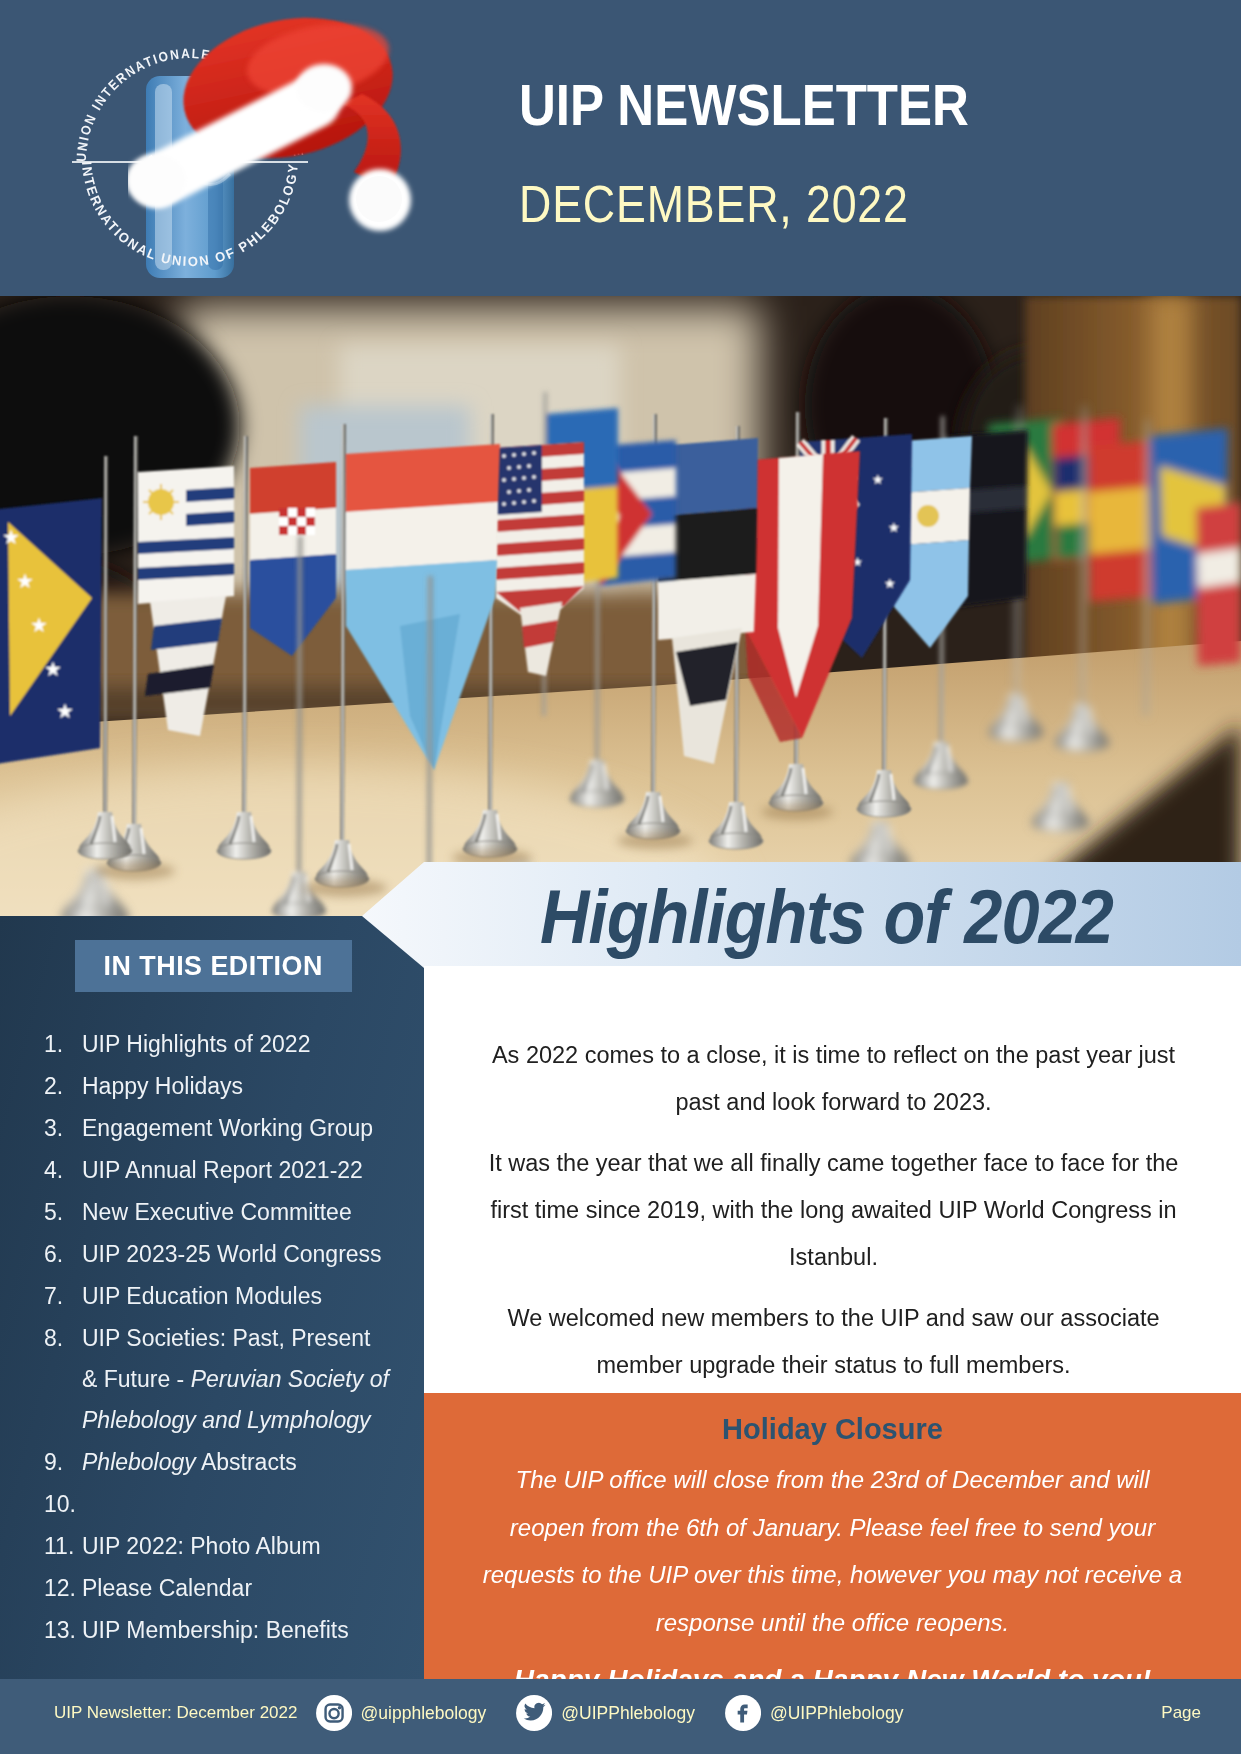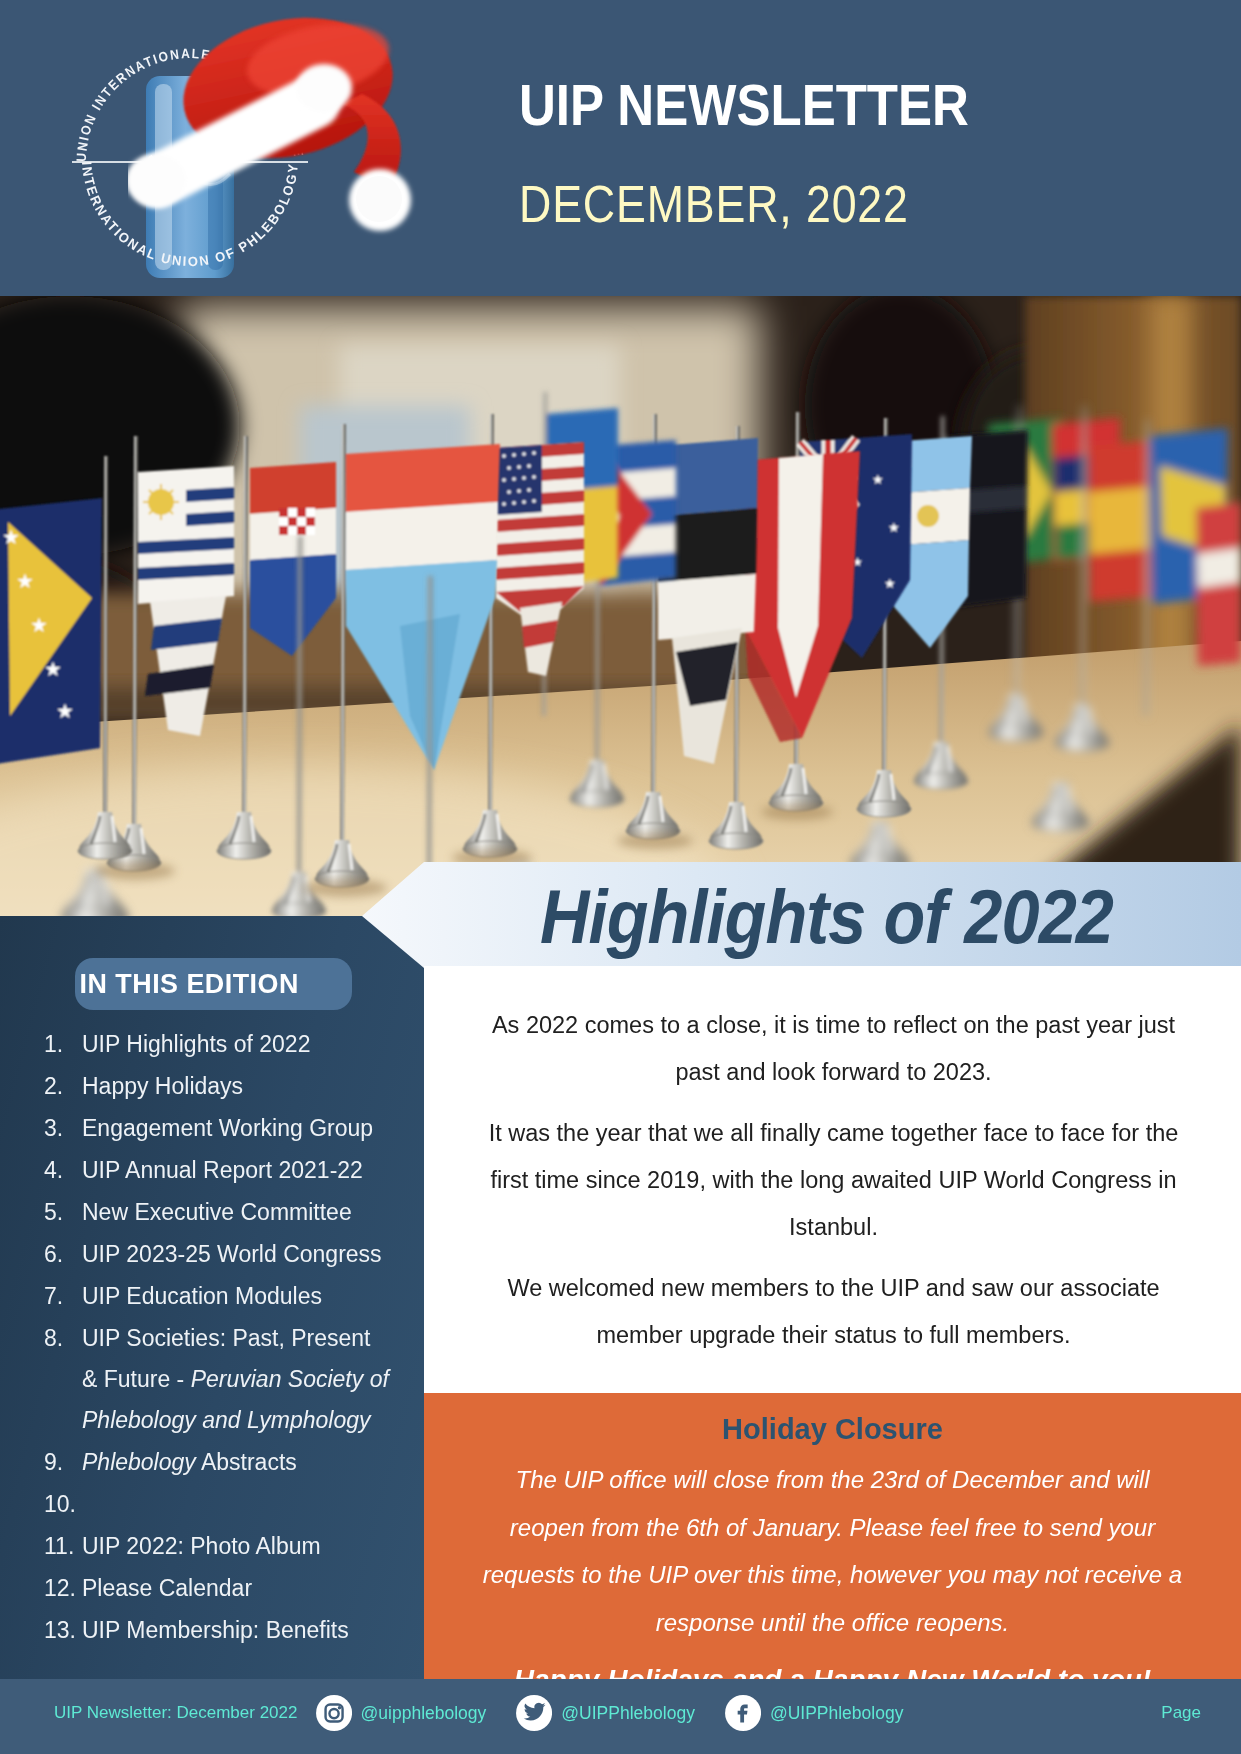"IN THIS EDITION" .edition-title-box { border-radius: 18px -> none; justify-content: none -> center; top: 42px -> 24px }
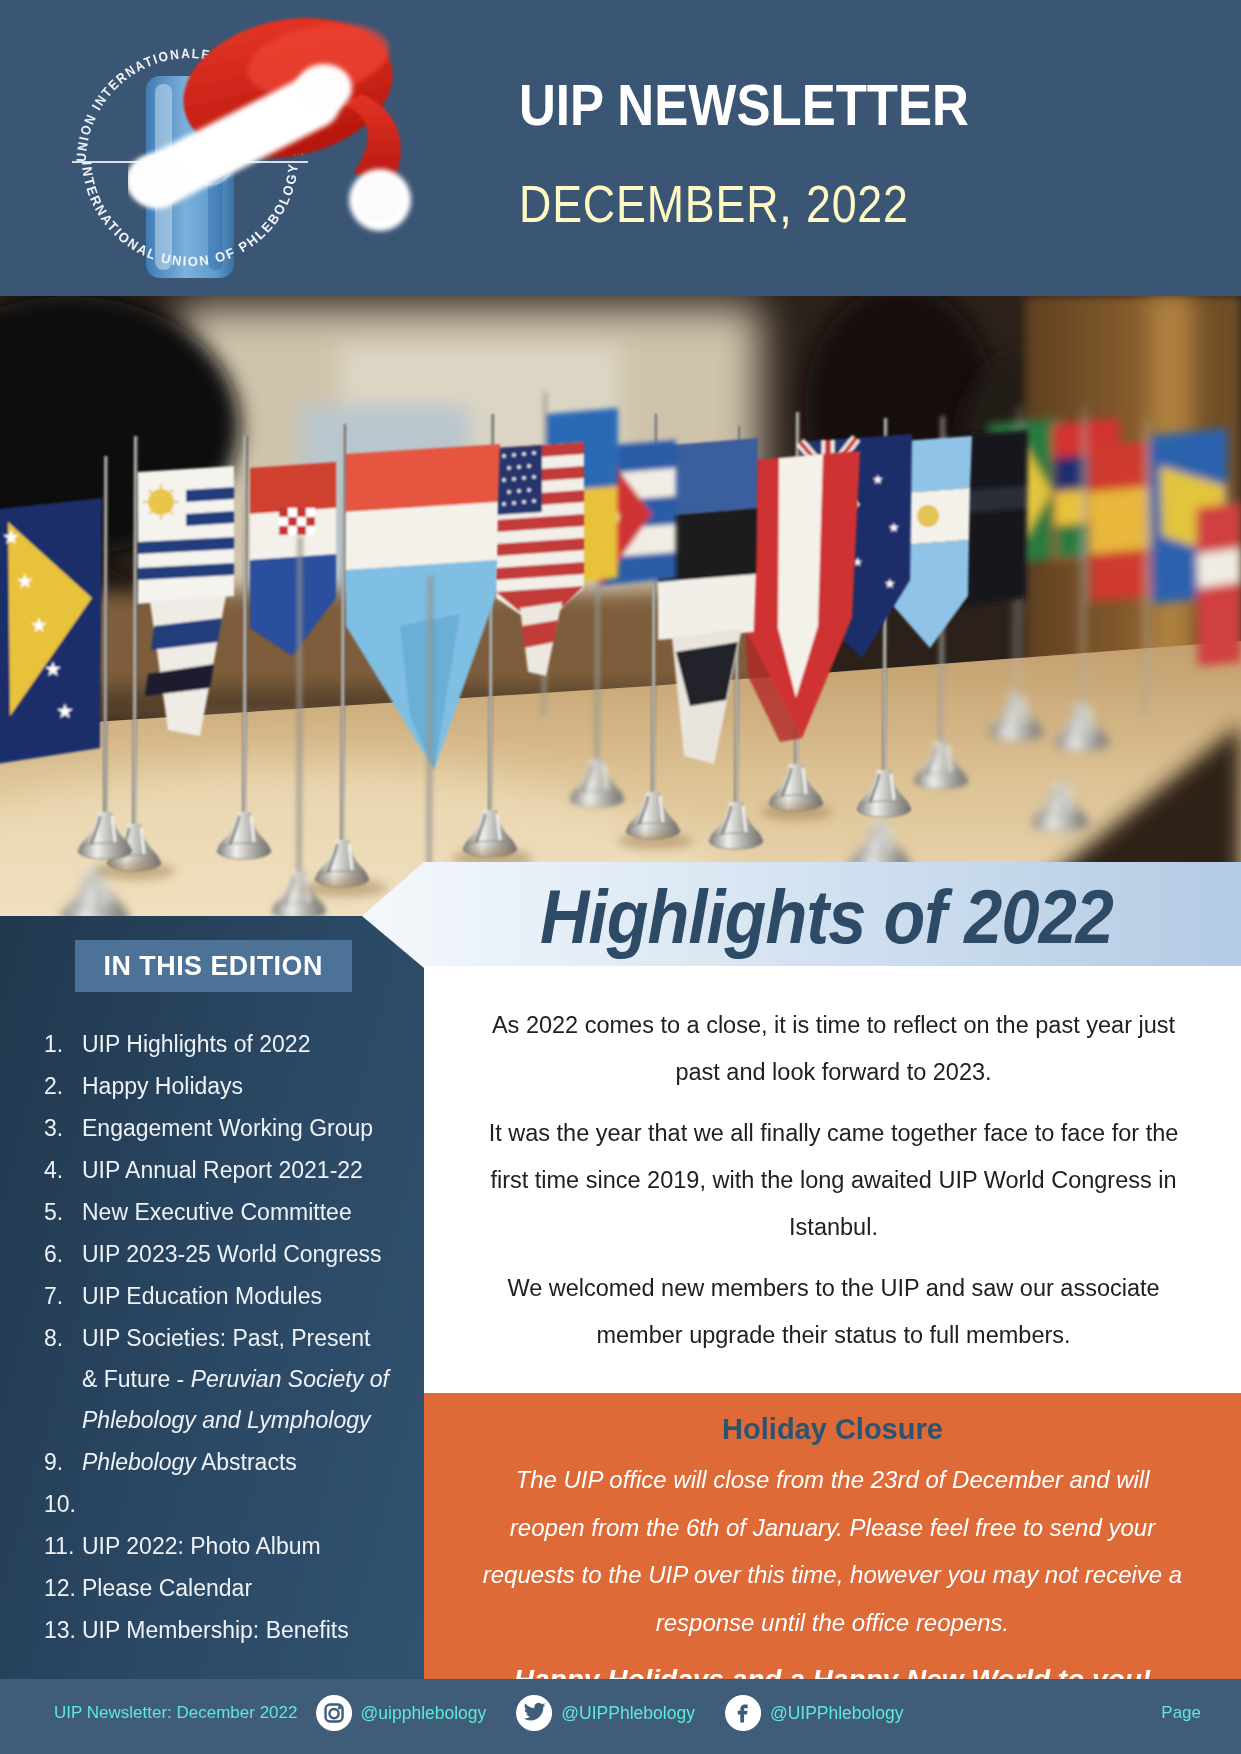"As 2022 comes to a" .content-inner { margin-top: none -> 30px }
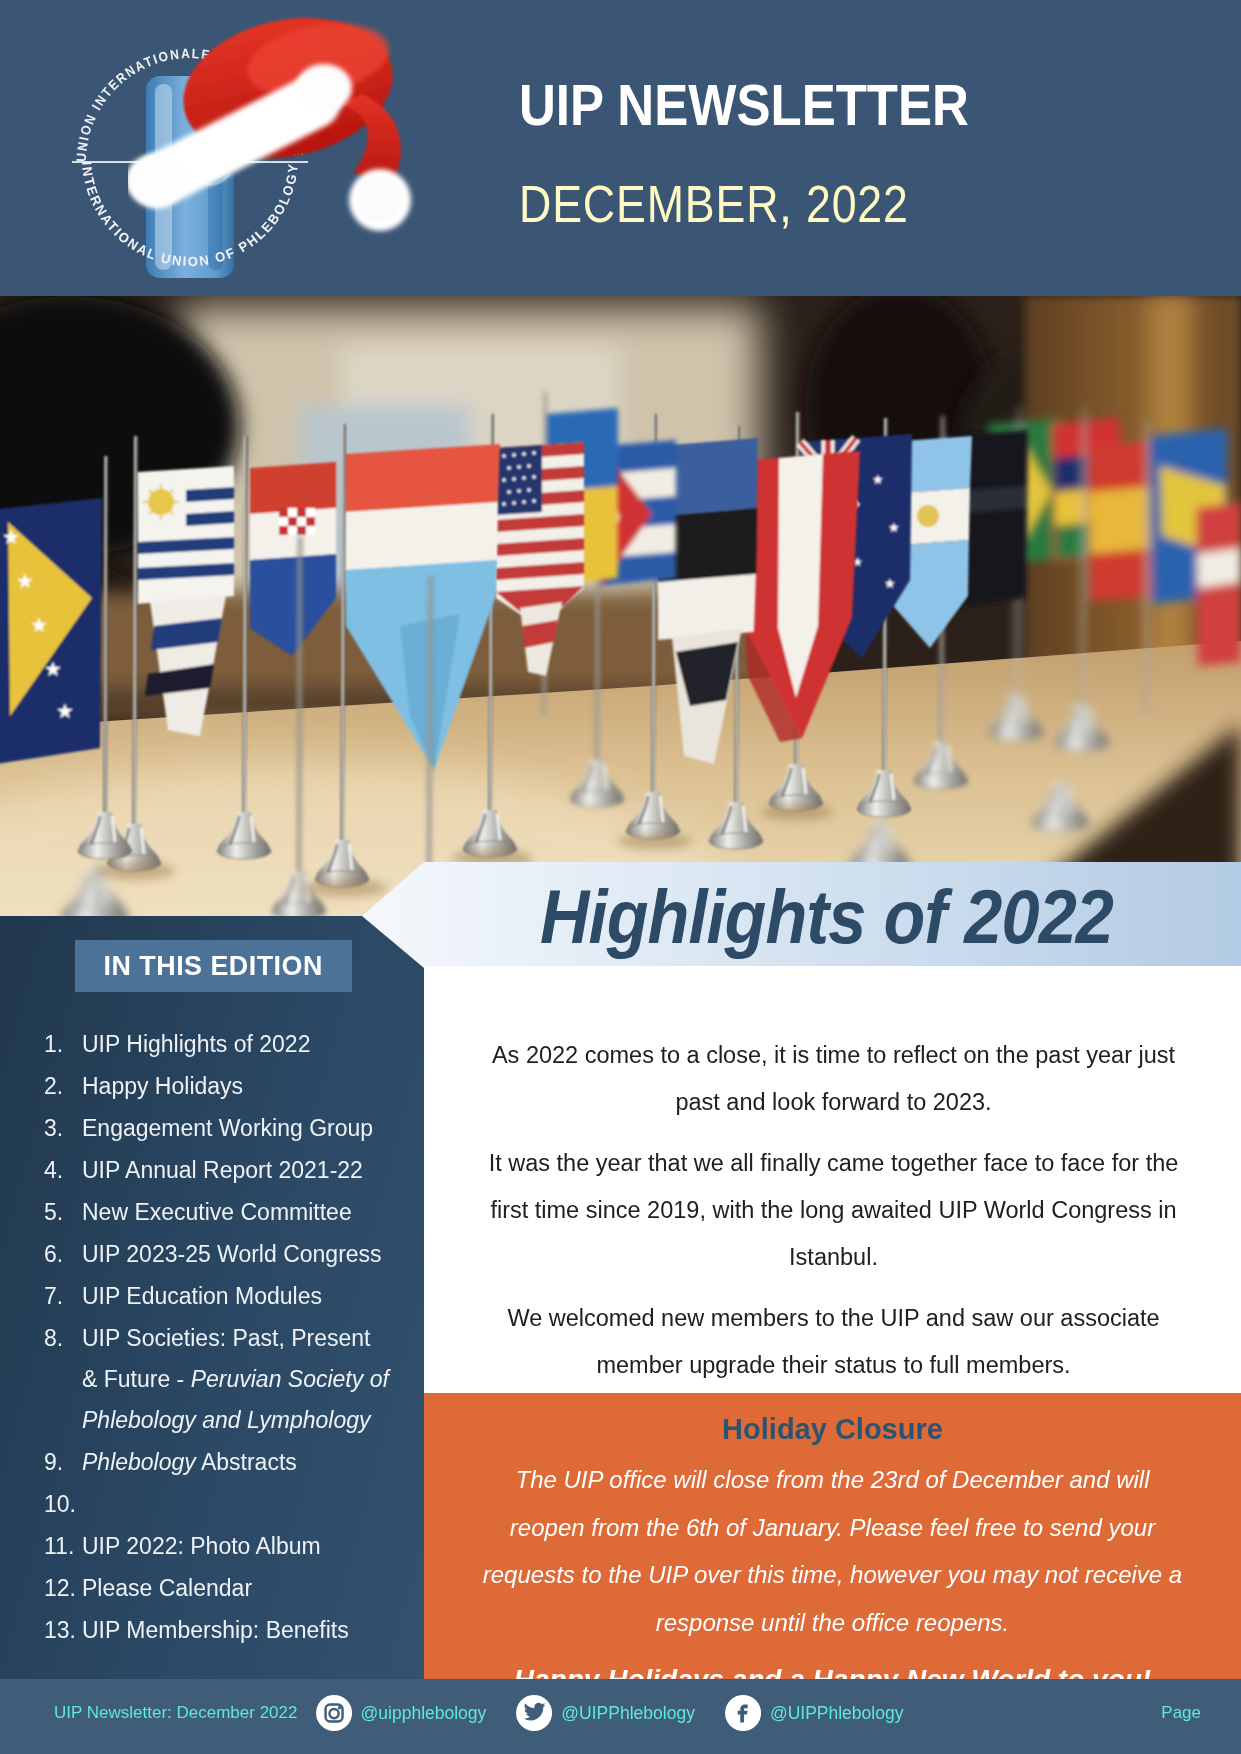"UIP Newsletter: December 2022" .footer { color: #5eead4 -> #fef9c3 }
